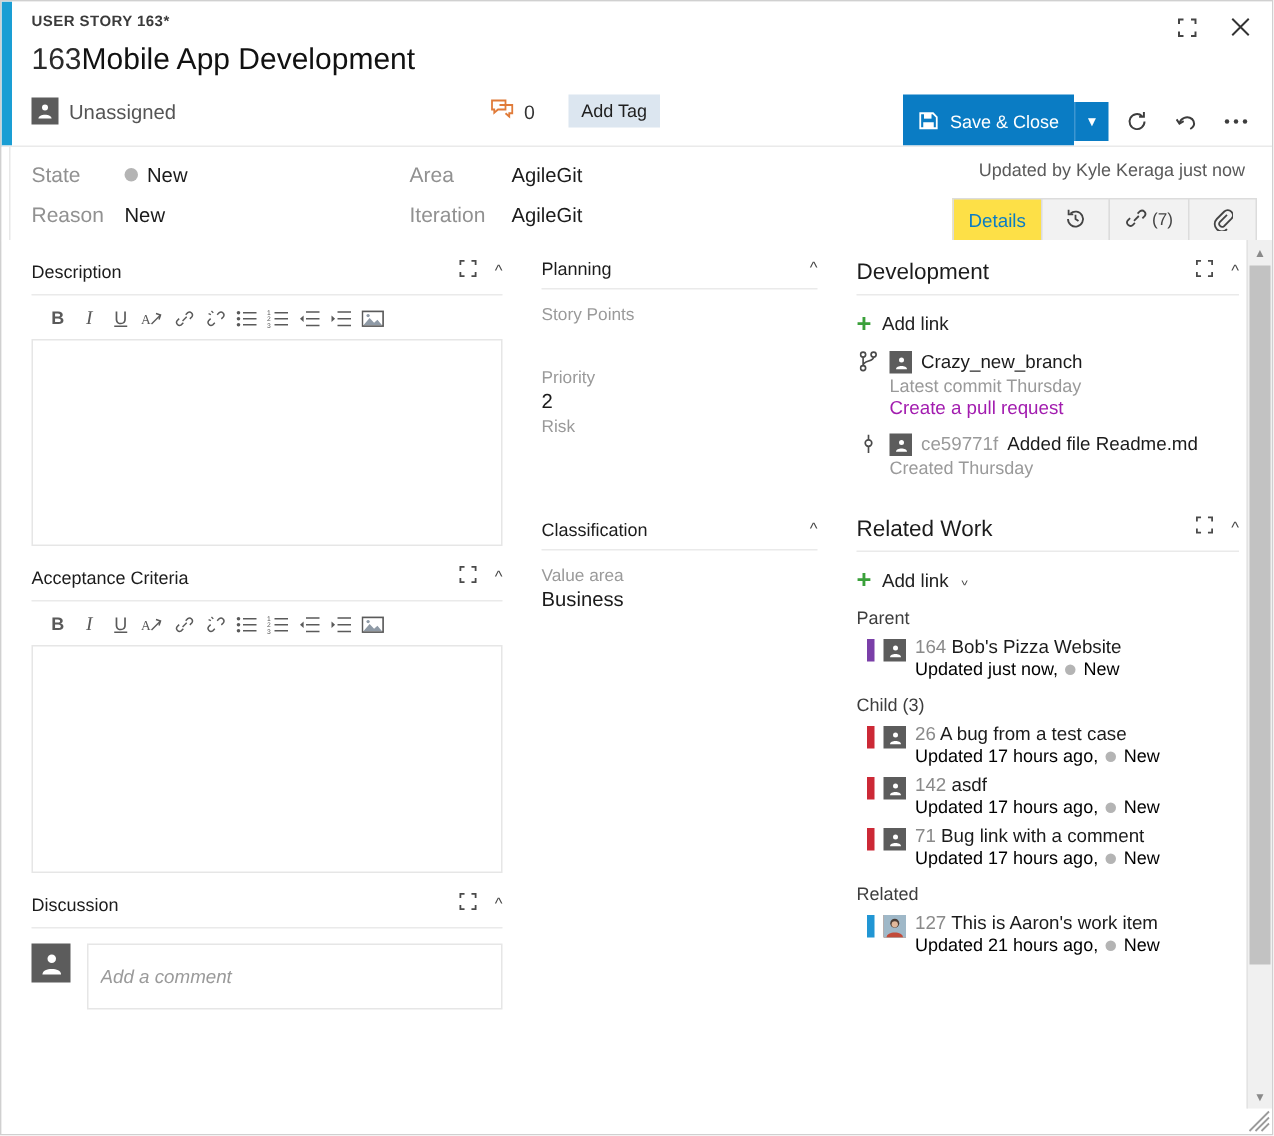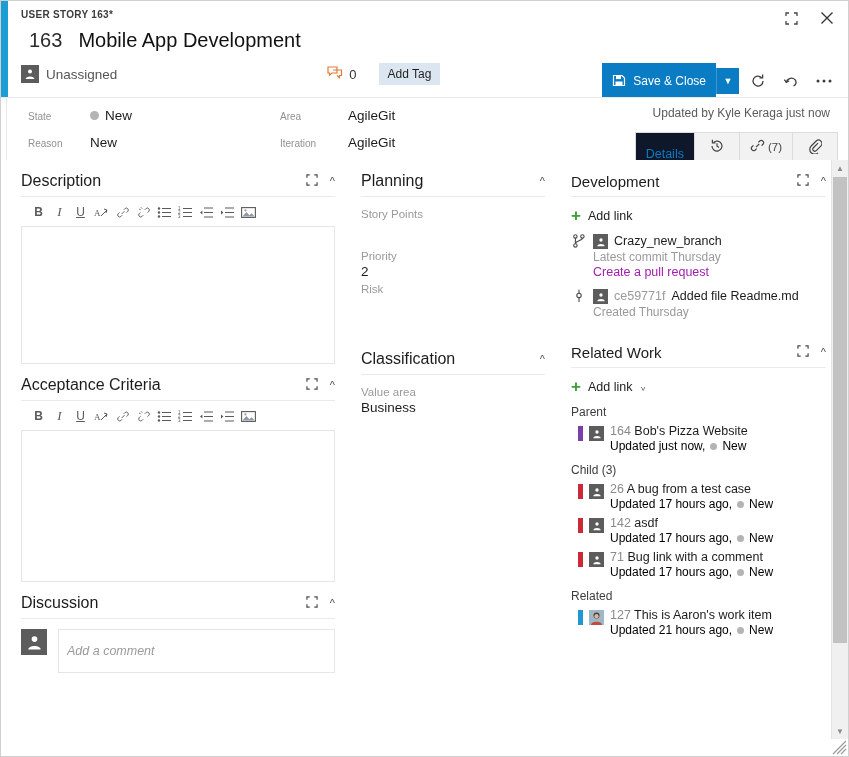"163" .title-row { gap: 16px -> none; left: 28px -> 20px }
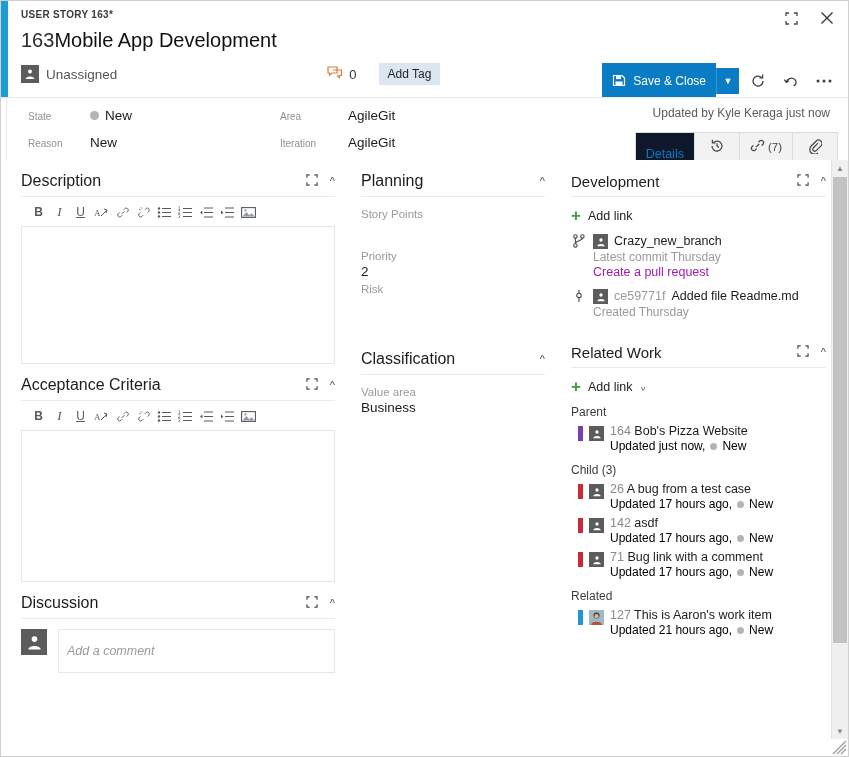"State" .field .lbl { font-size: 10px -> 14px; margin-left: 7px -> none }
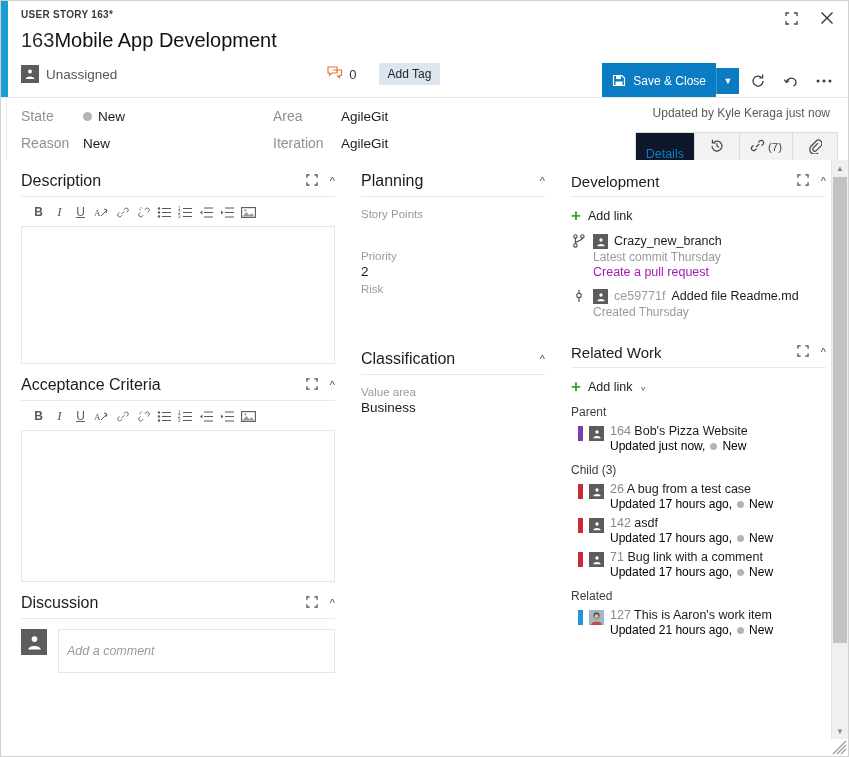"Details" .tab.active { align-items: flex-end -> none; background: #0f172a -> #fde047 }
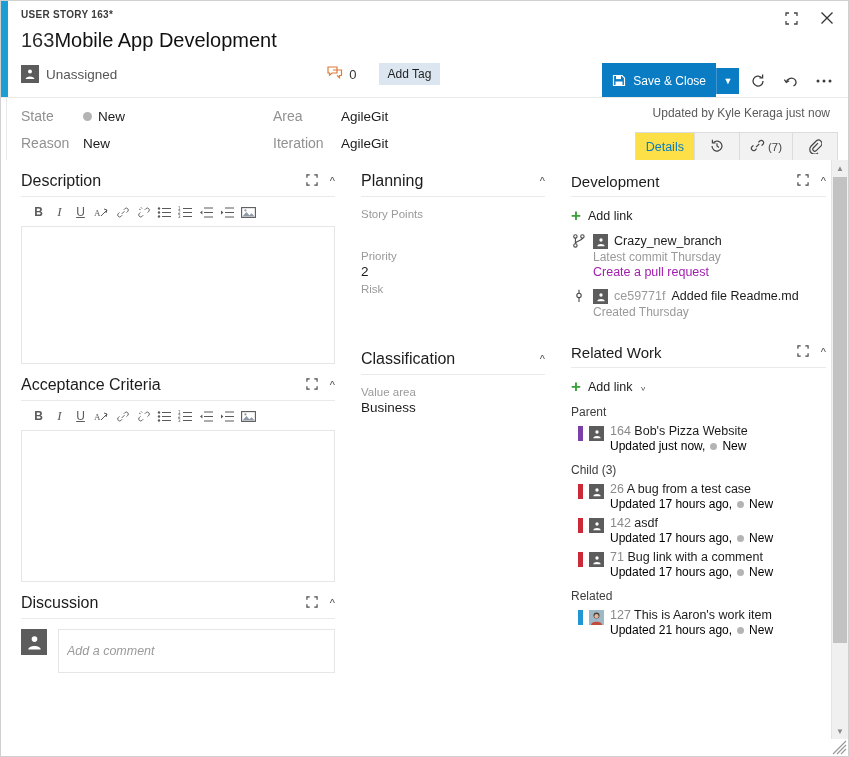"Description" .sec-title { font-size: 16px -> 12px }
